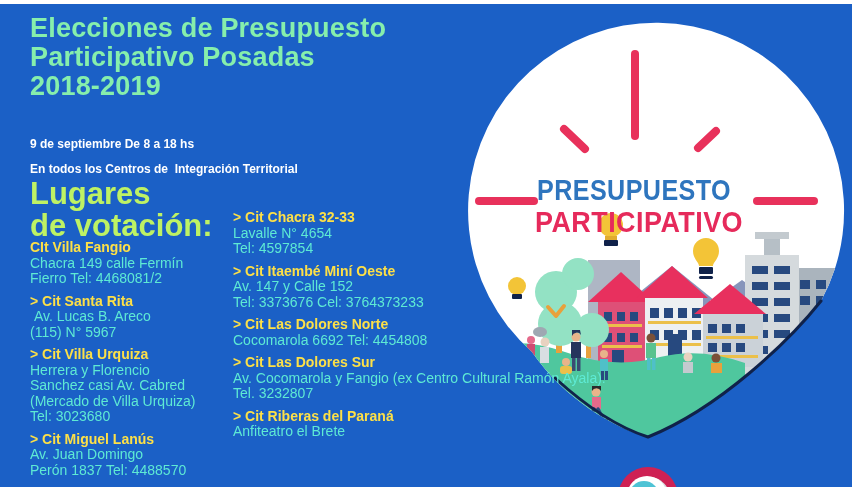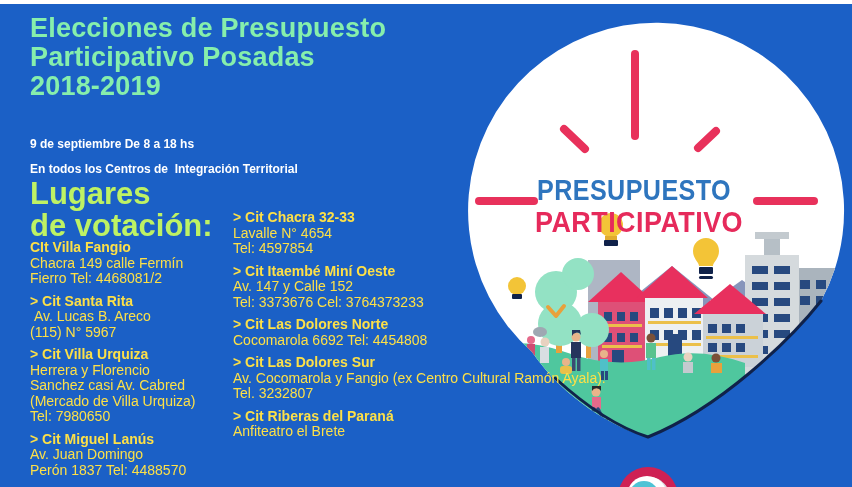"Lavalle N° 4654" .loc-details { color: #fde047 -> #5eead4 }
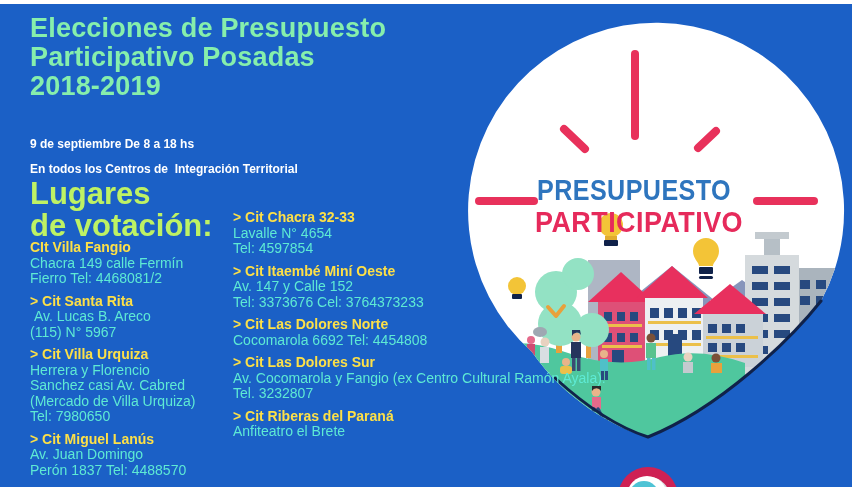"Herrera y Florencio" div.loc-details { text: 7980650 -> 3023680 }
